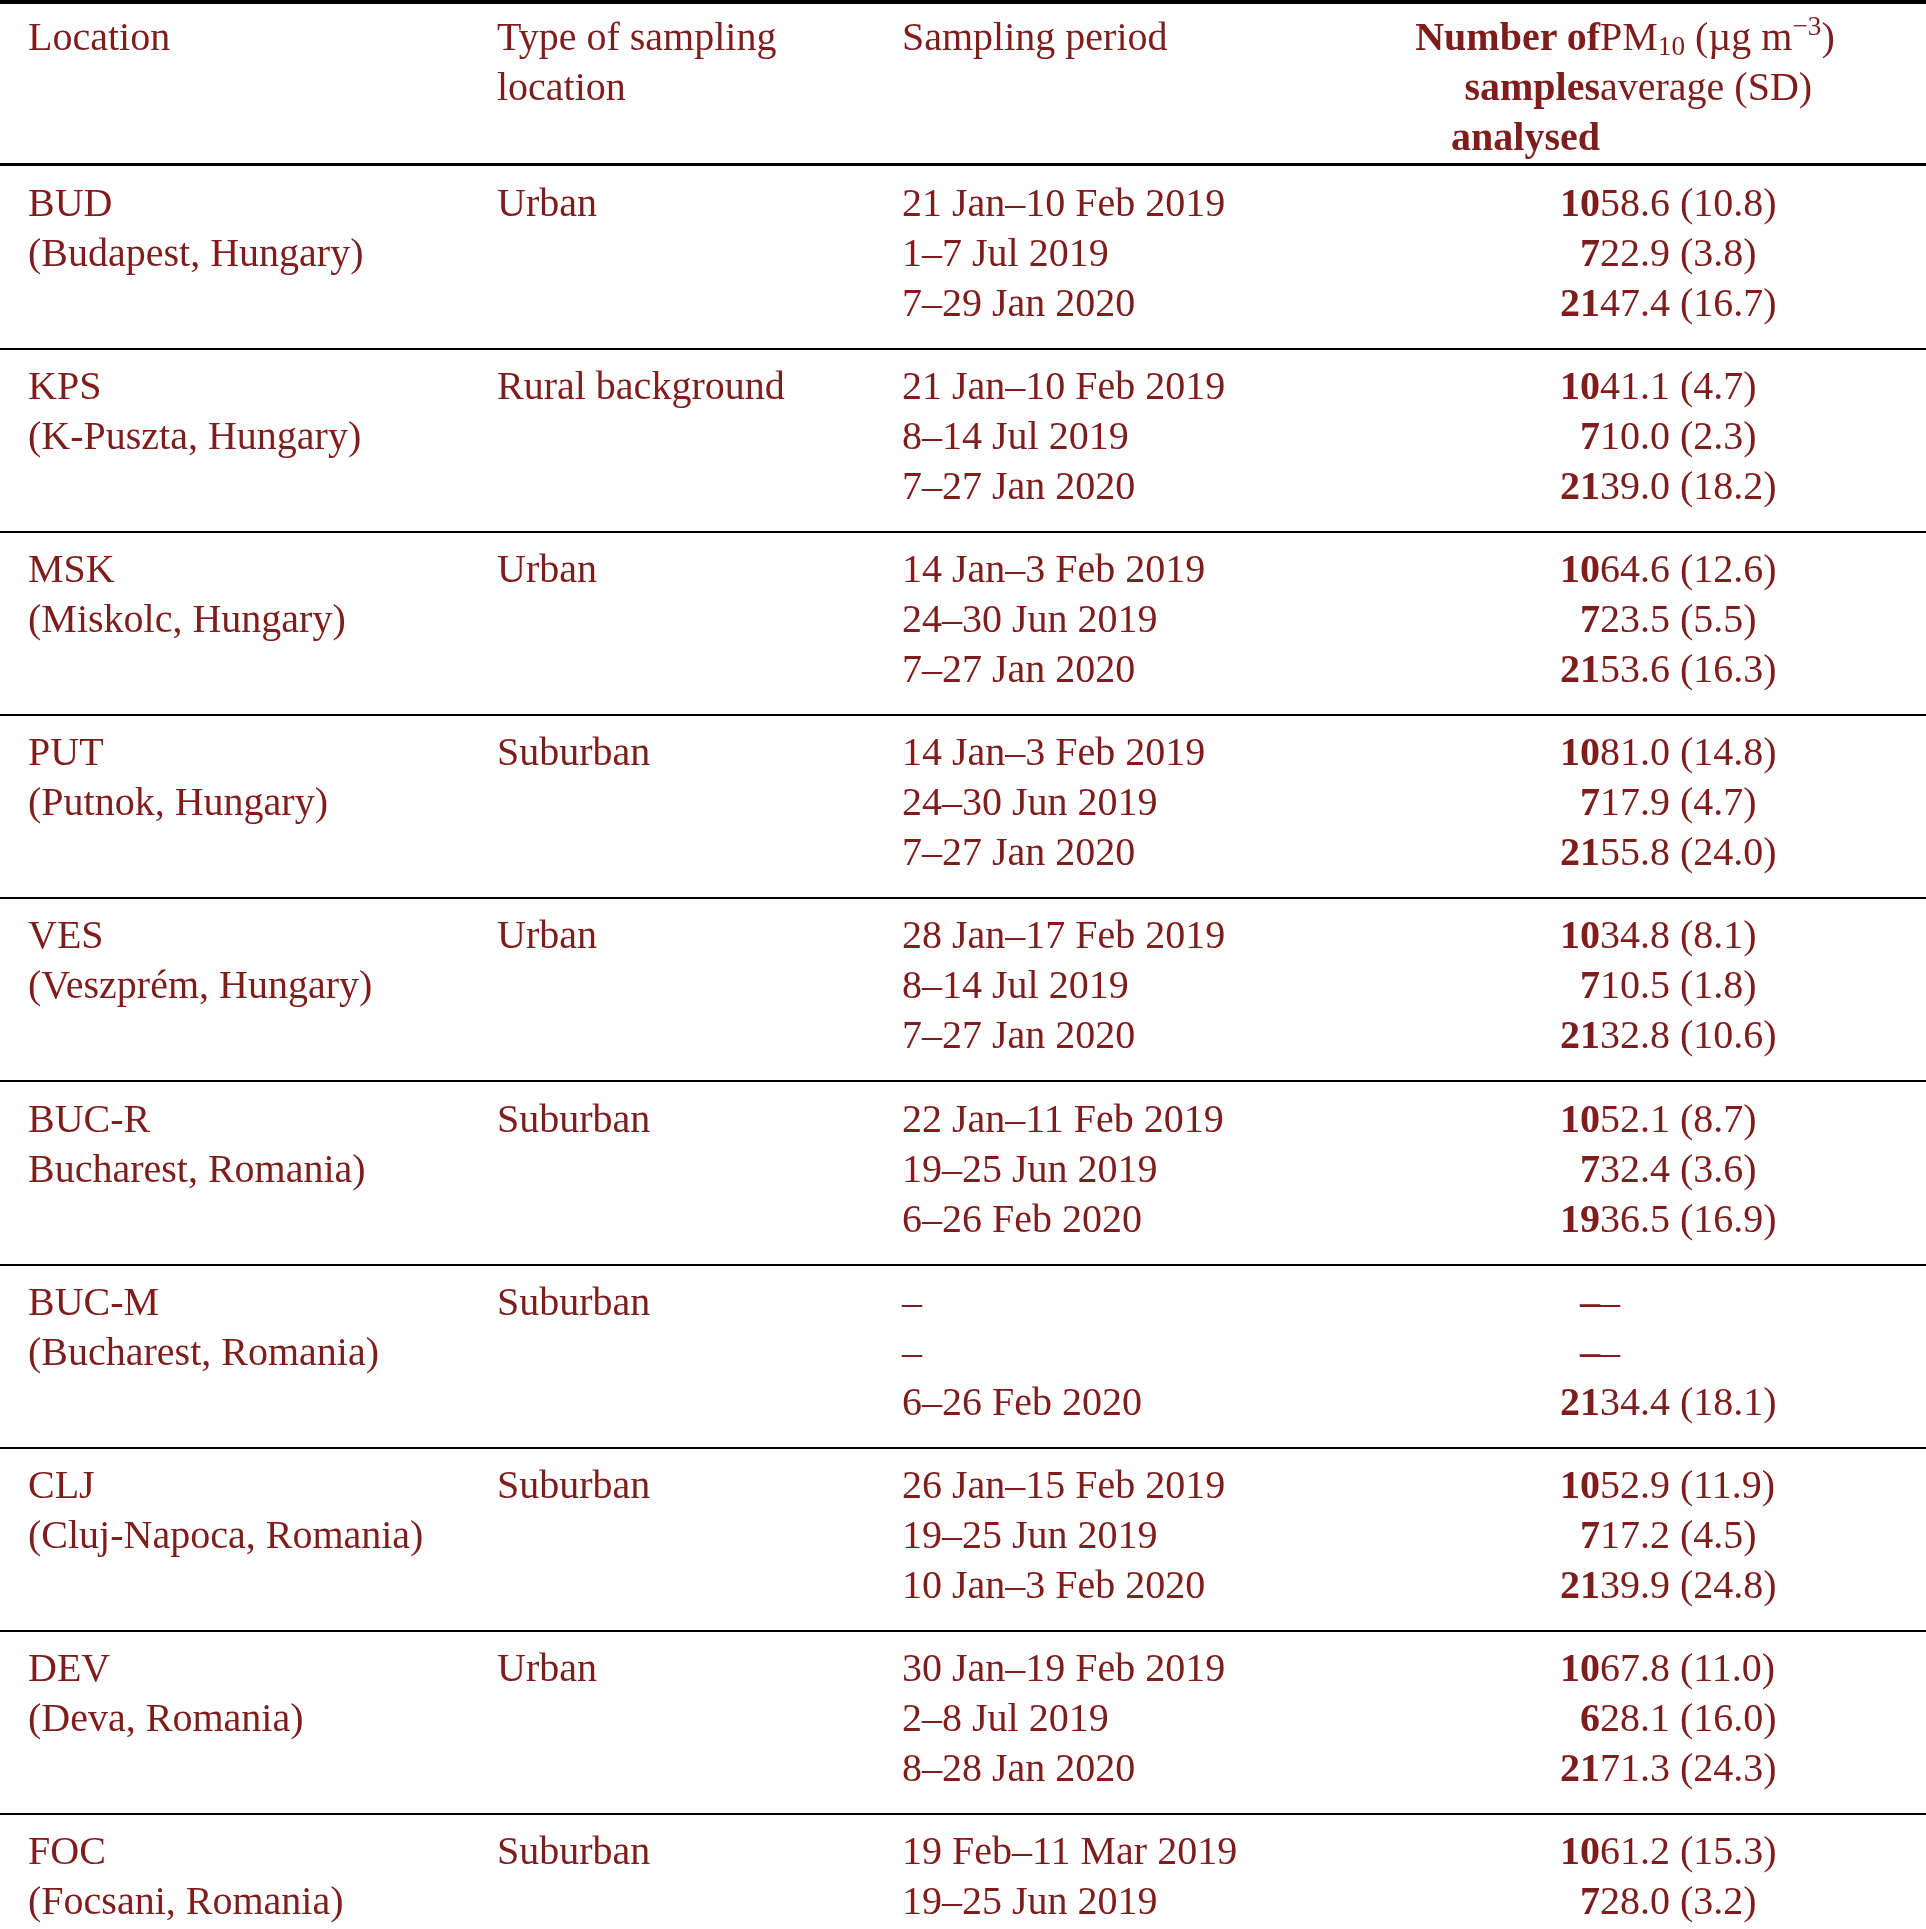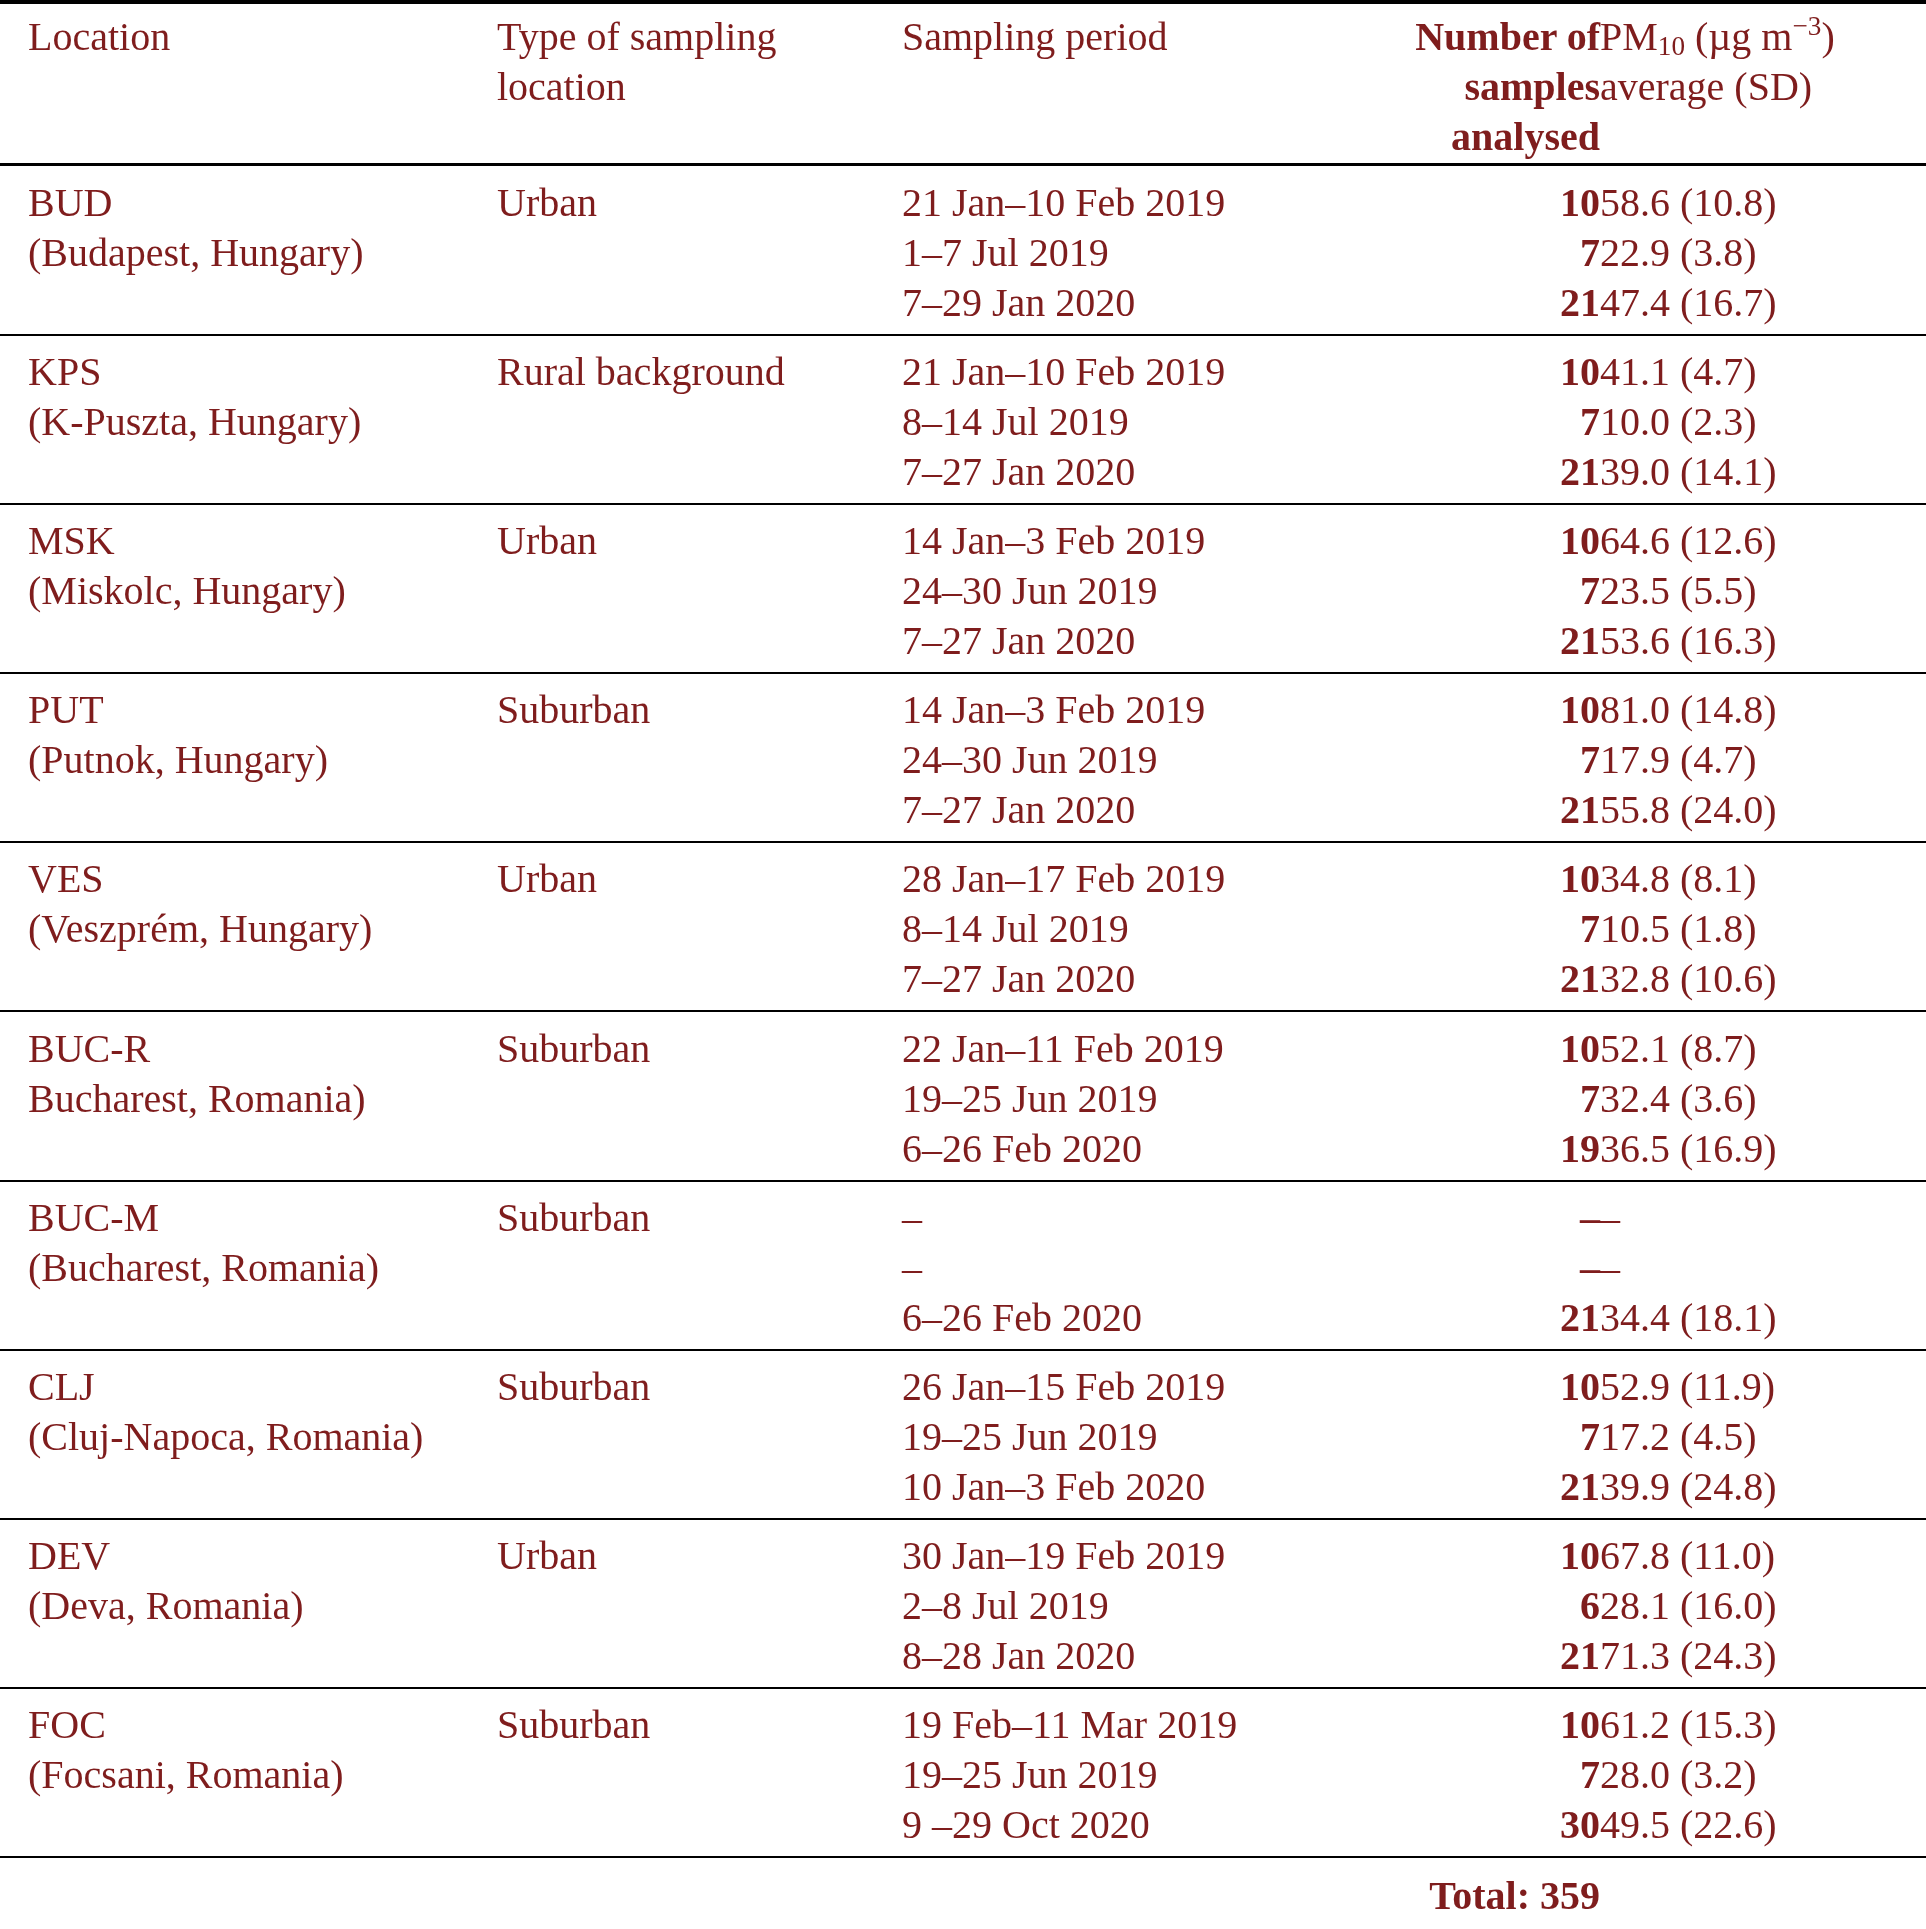"BUD" tbody td { padding-bottom: 6px -> 20px }
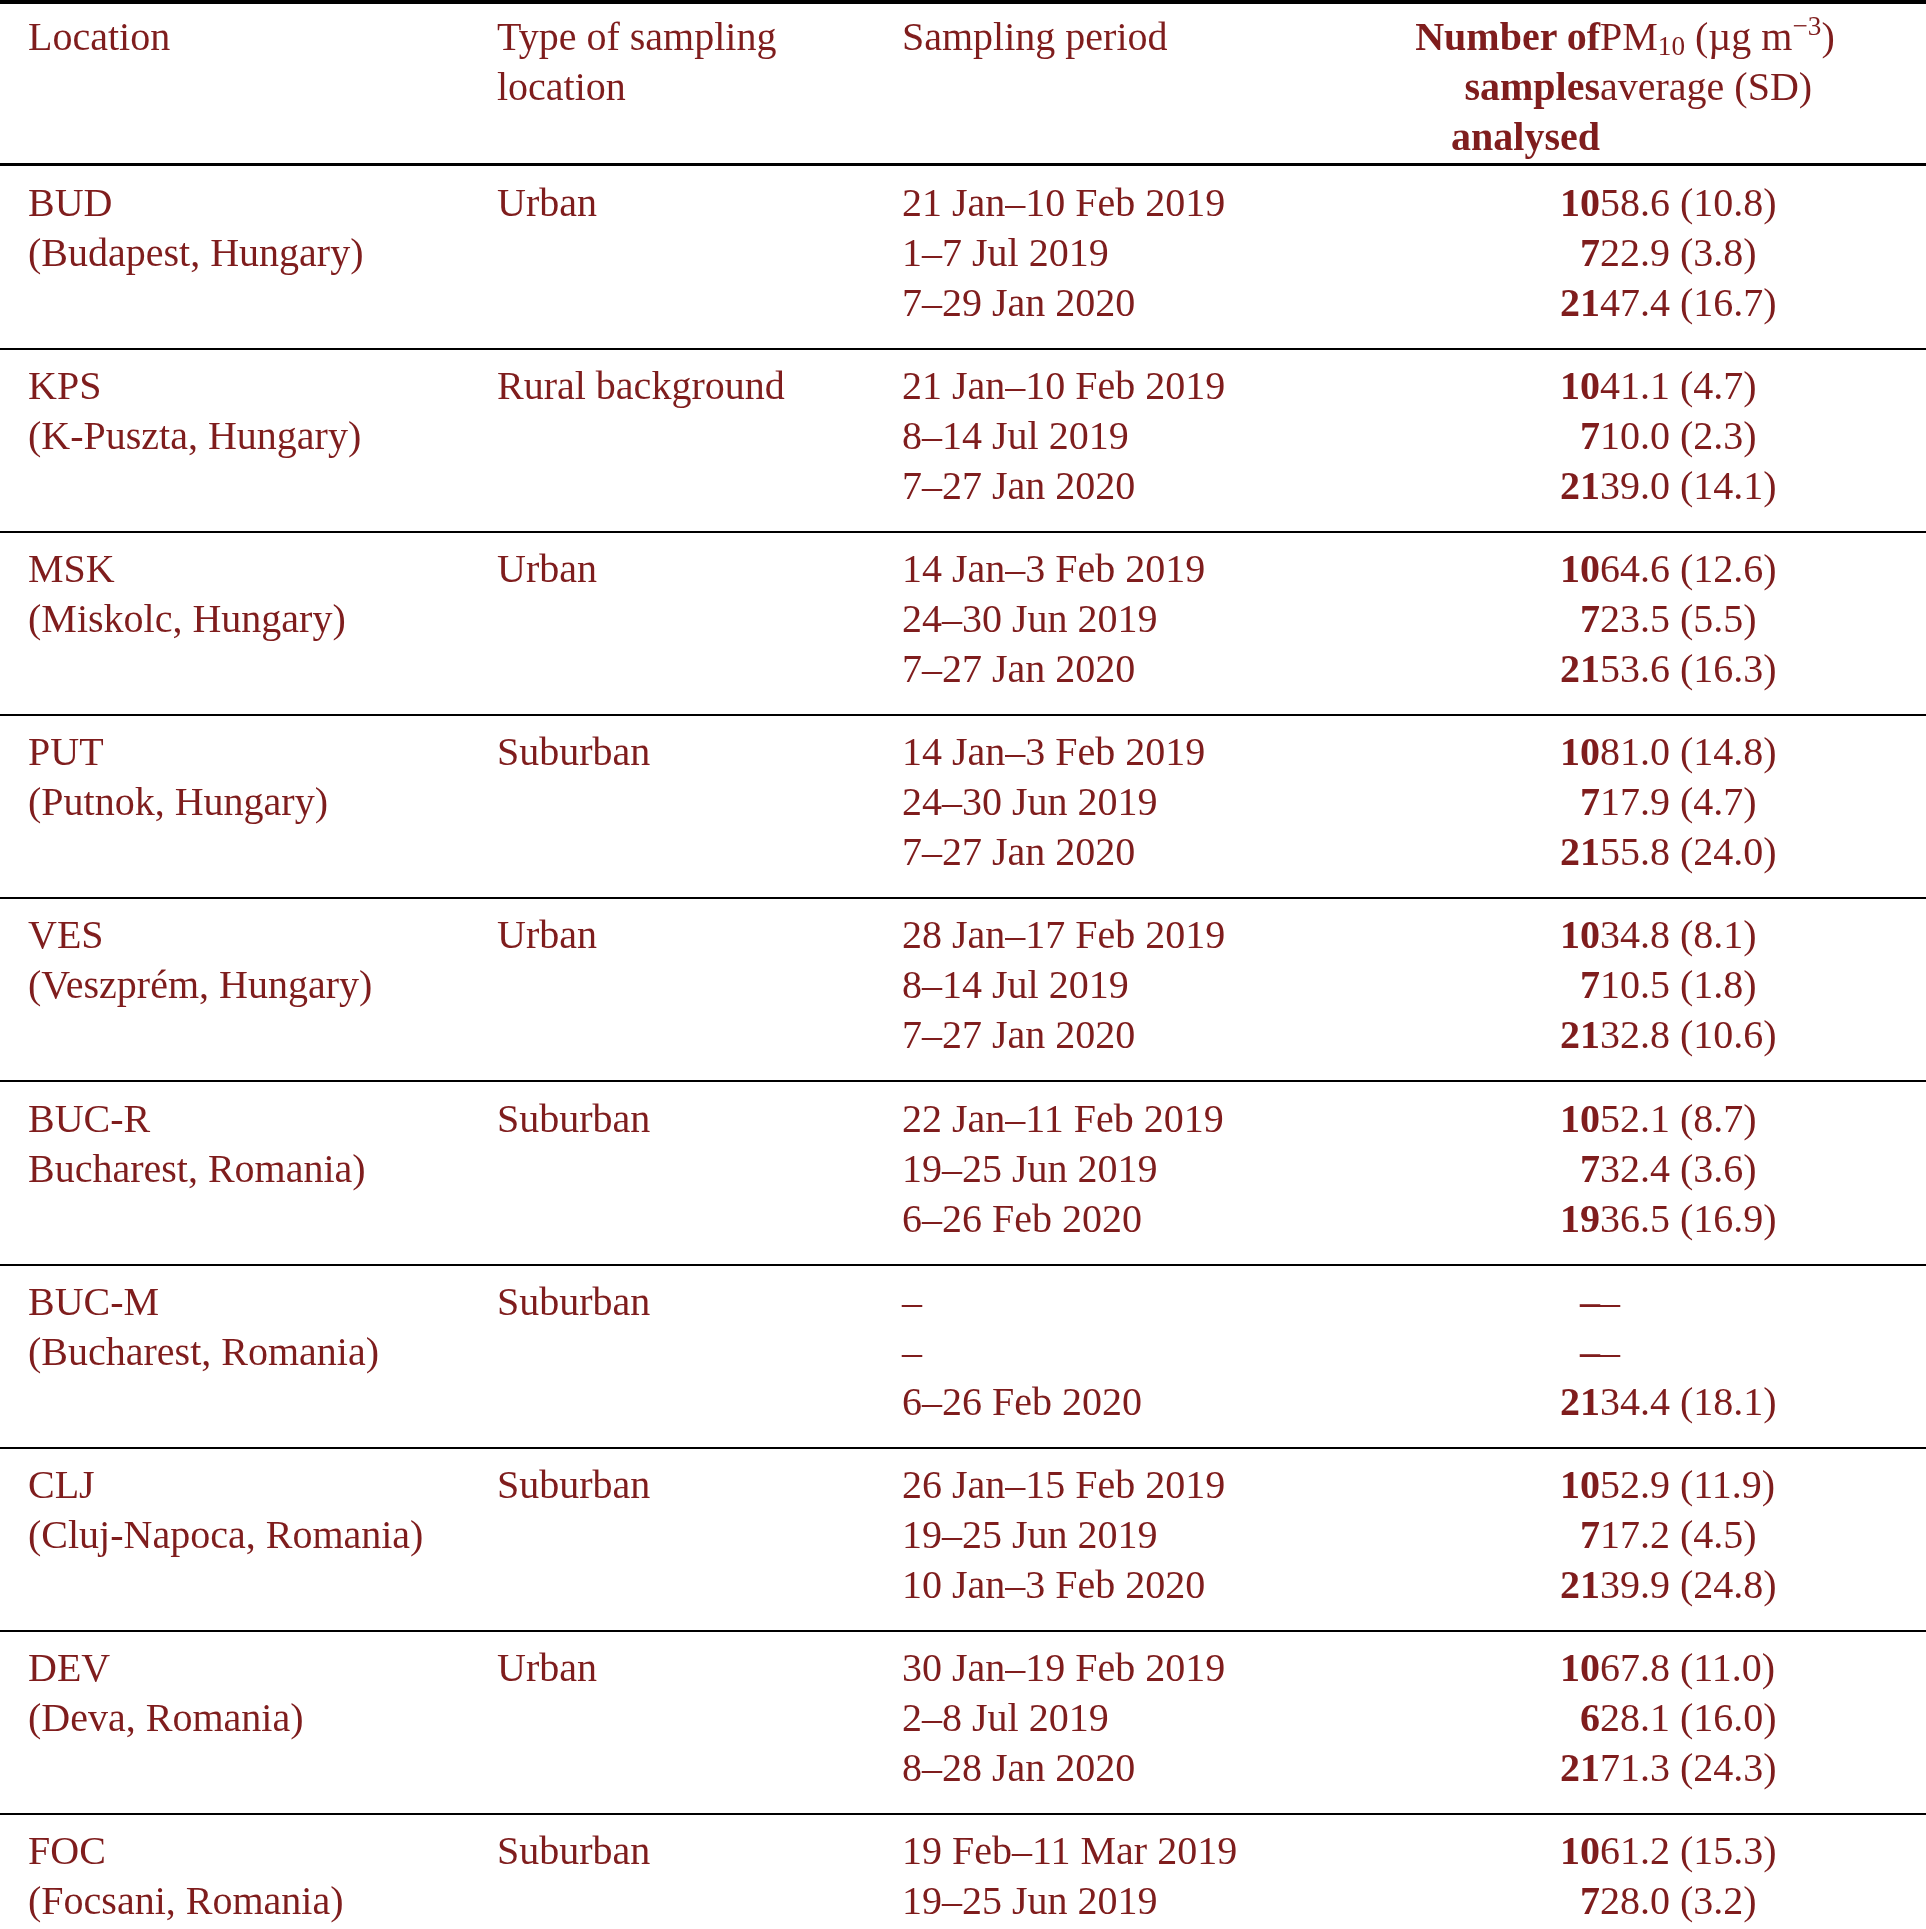"39.0 (14.1)" div { text: 14.1 -> 18.2 }
